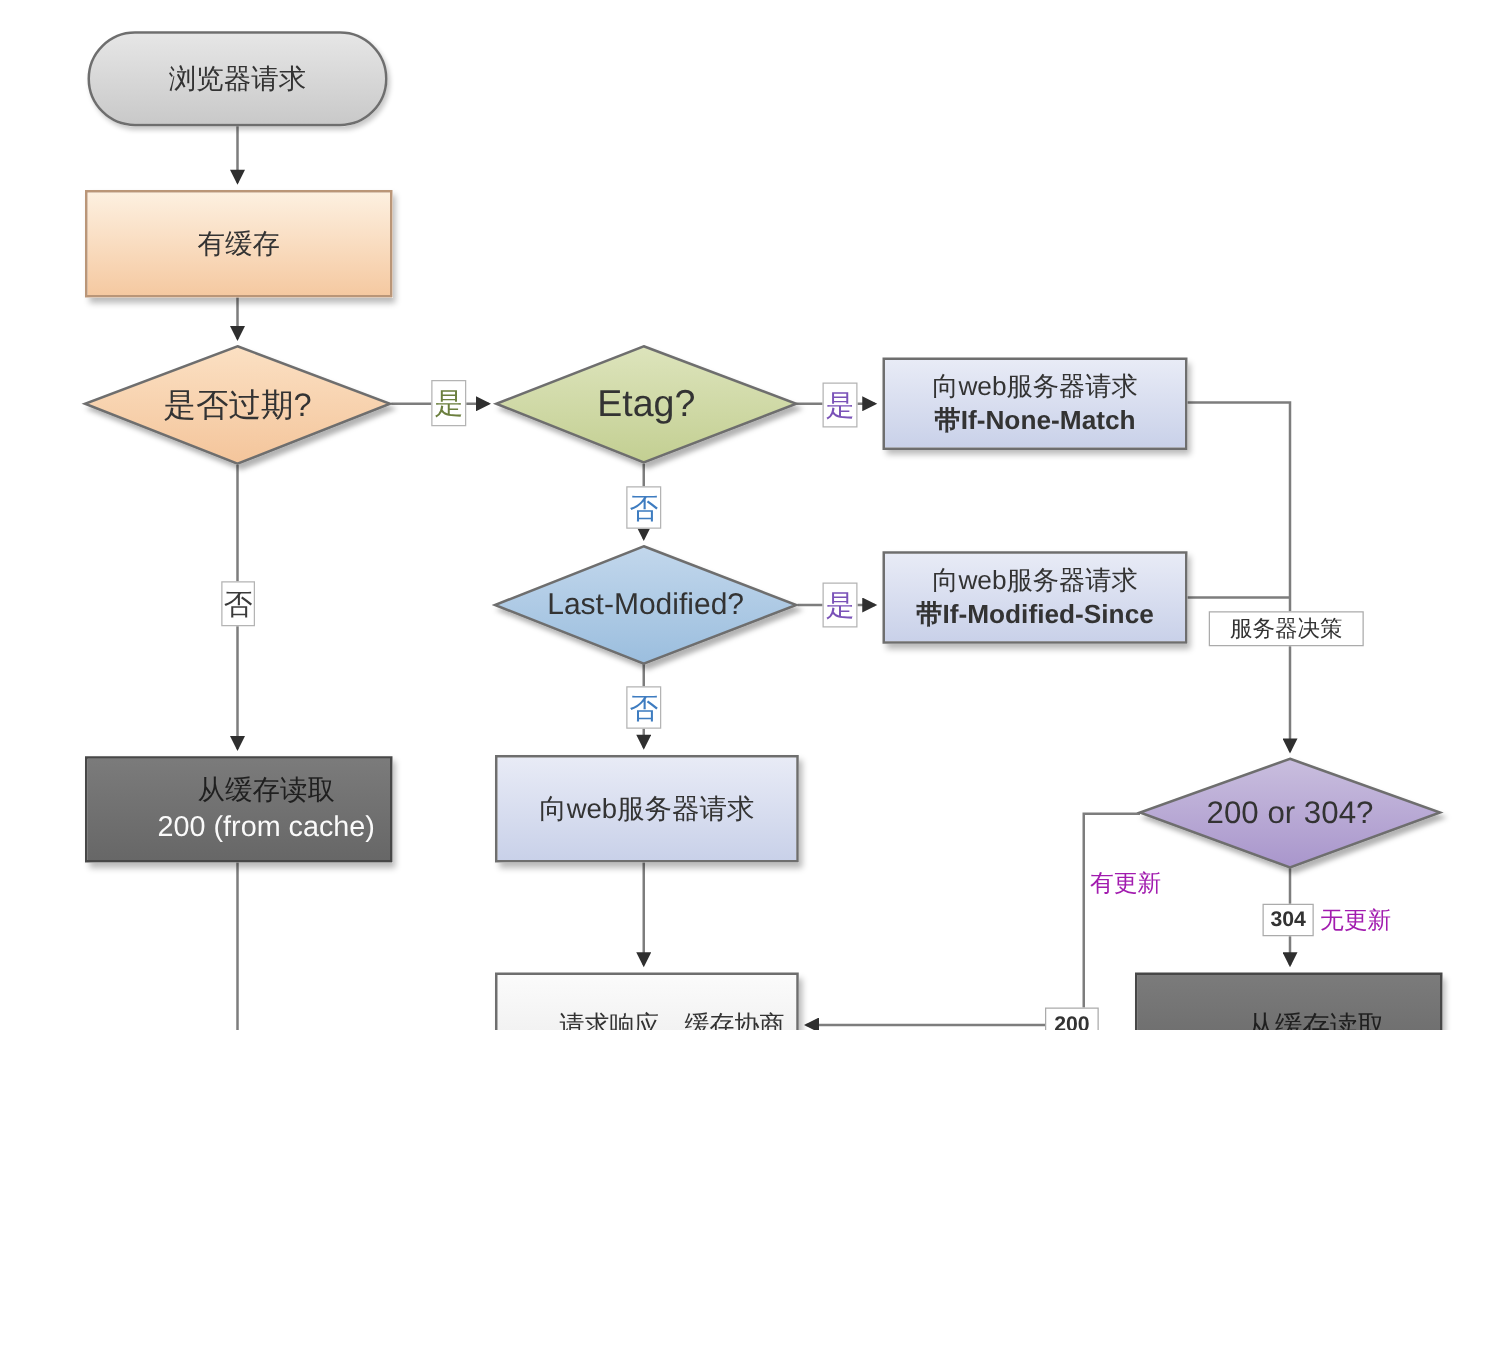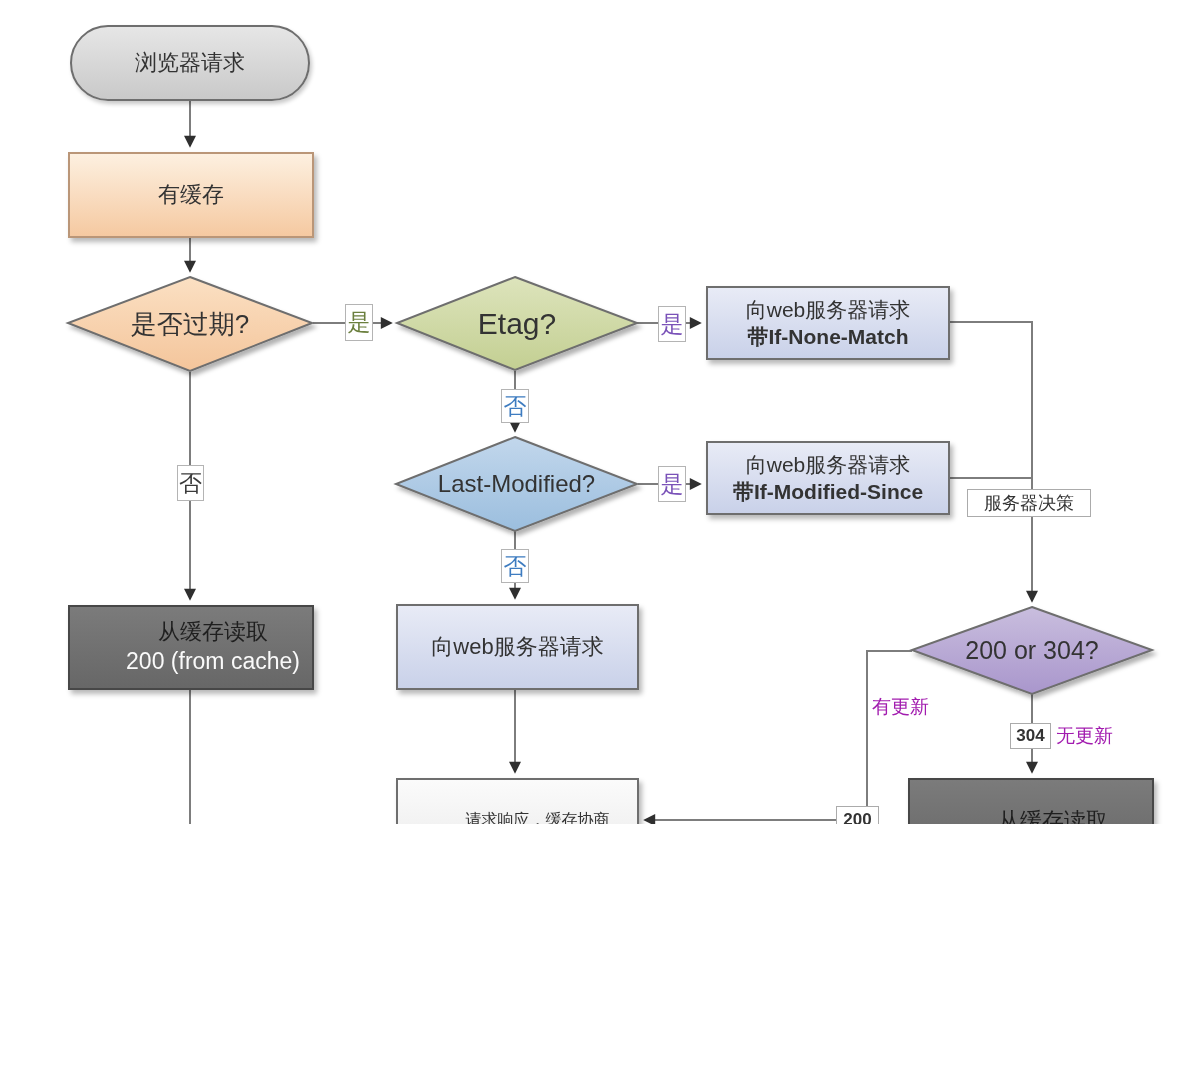"请求响应，缓存协商" .light { font-size: 16px -> 20px }
